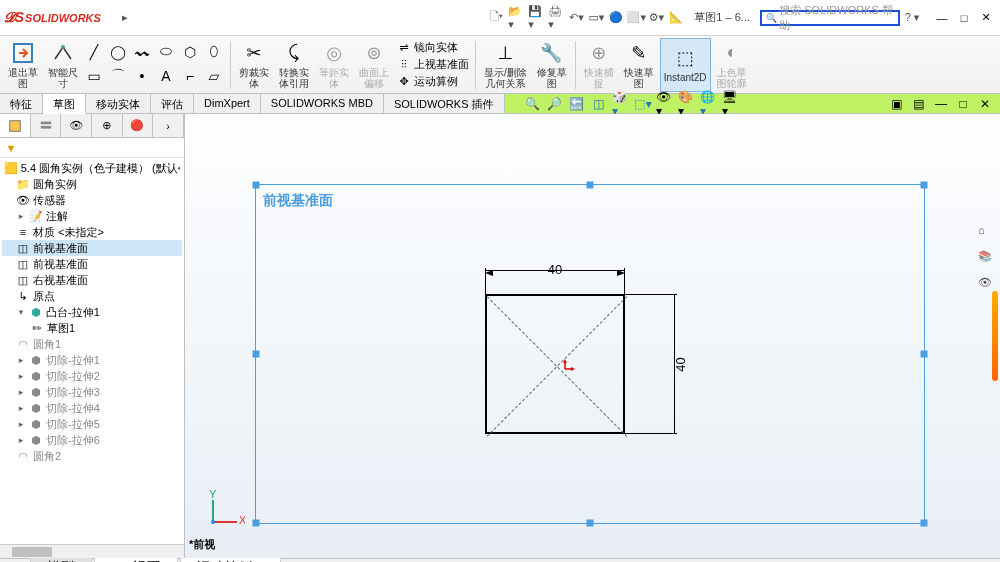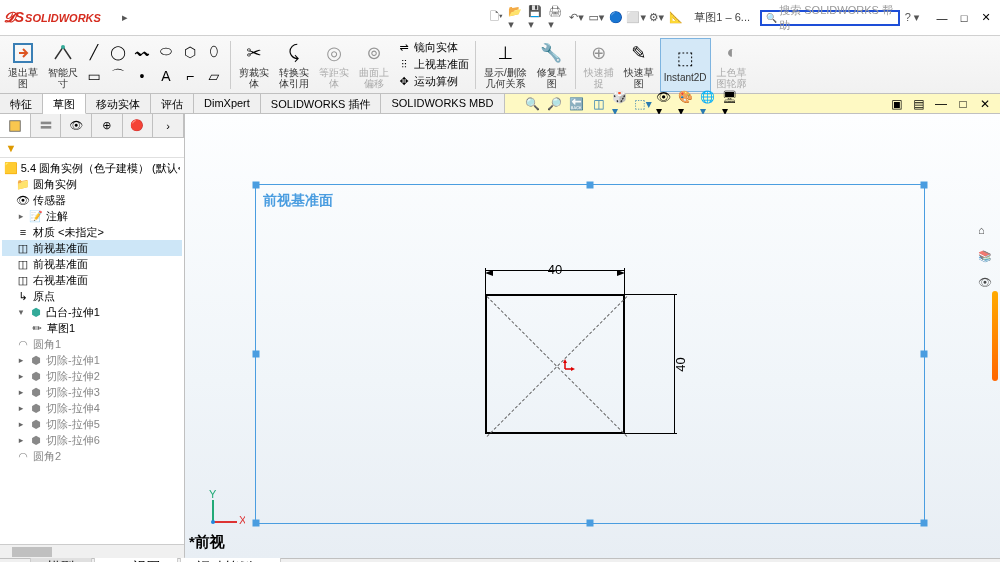"特征" .tabs { background: #fef9c3 -> #bef264 }
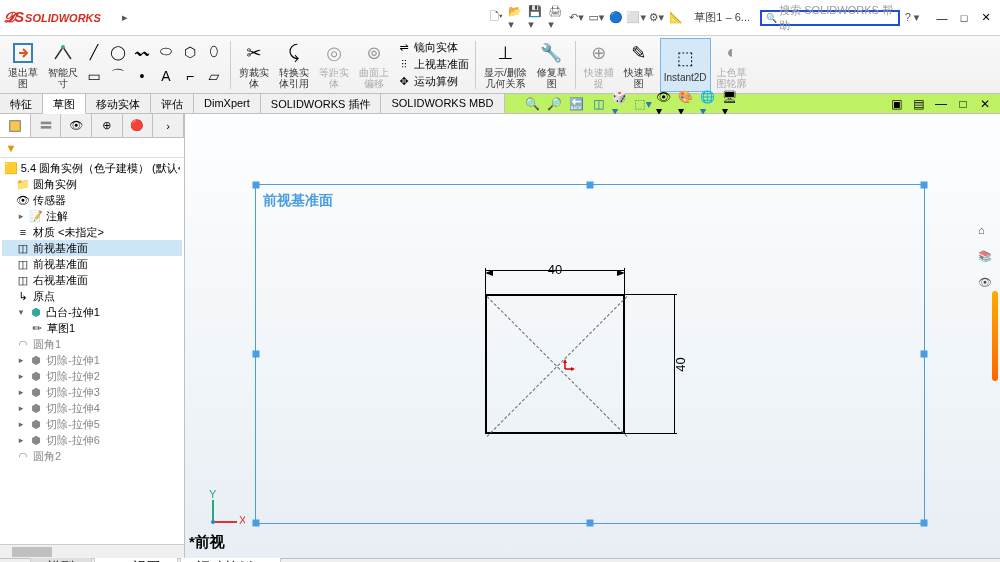"SOLIDWORKS 插件" div.tab { order: before "SOLIDWORKS MBD" -> after "SOLIDWORKS MBD" }
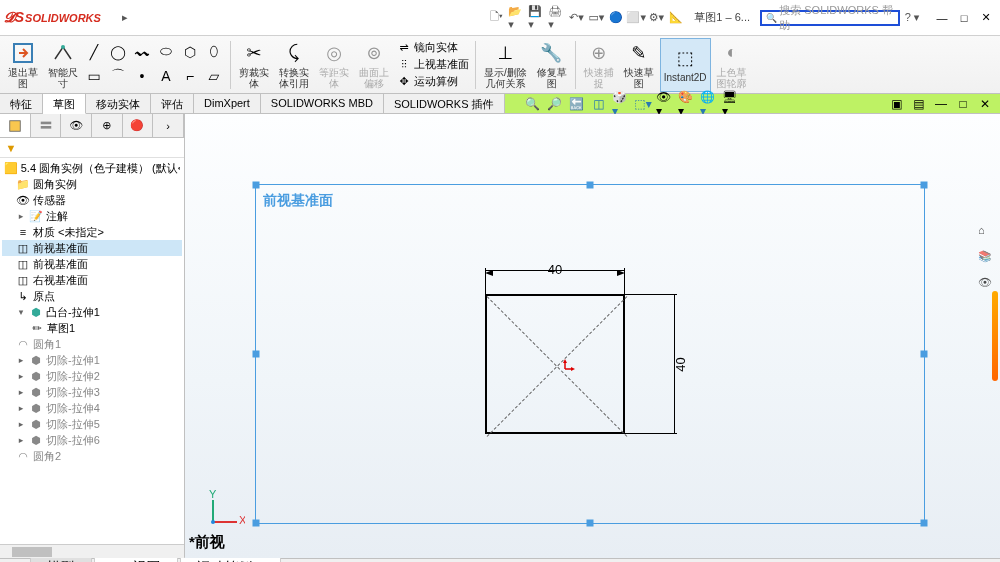"*前视" .view-lbl { font-size: 15px -> 11px }
